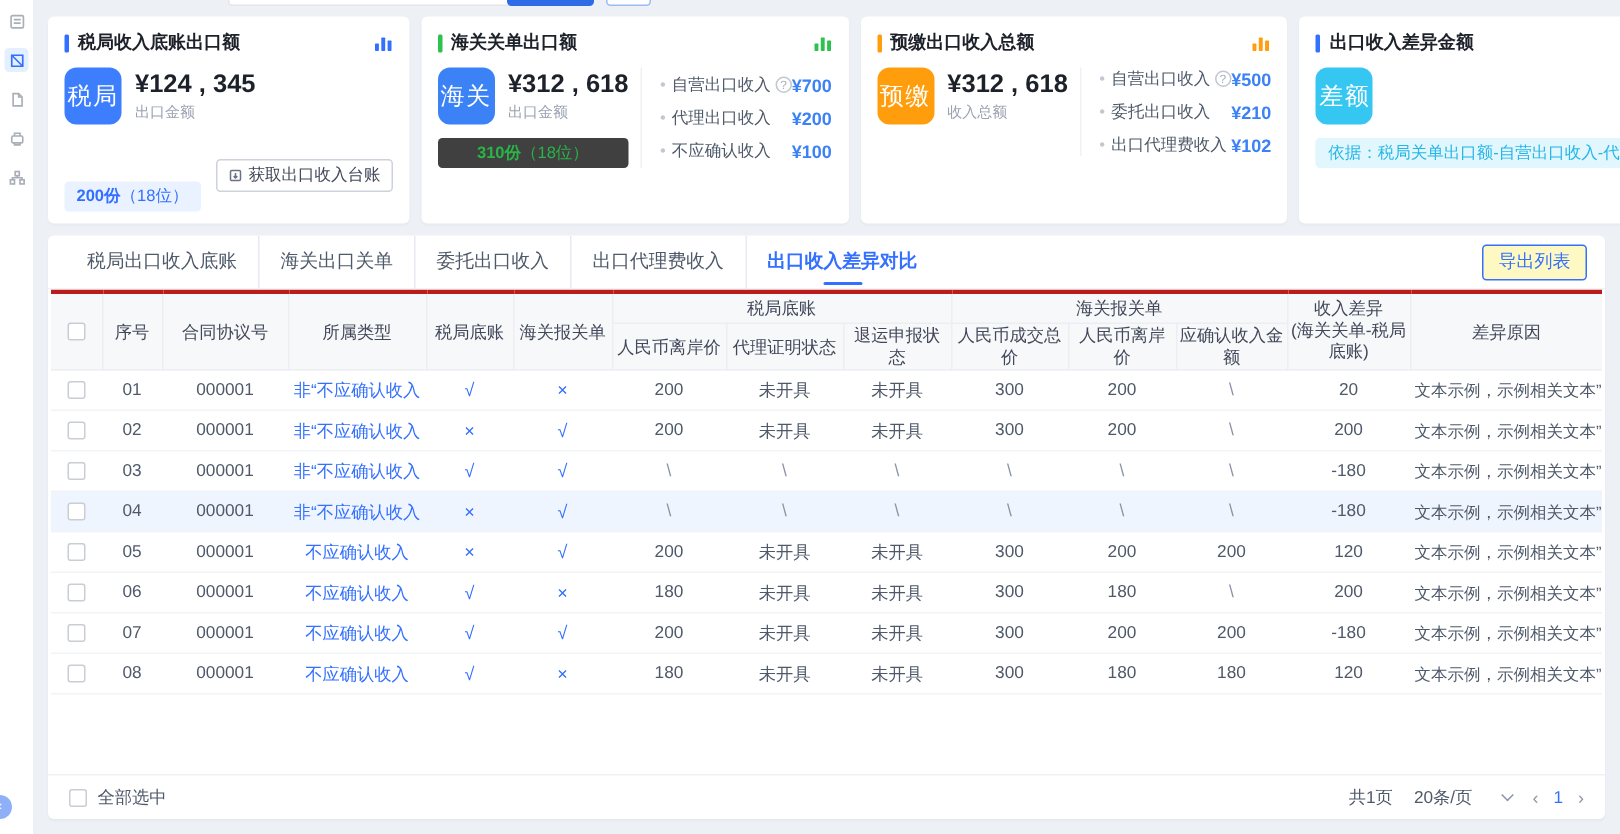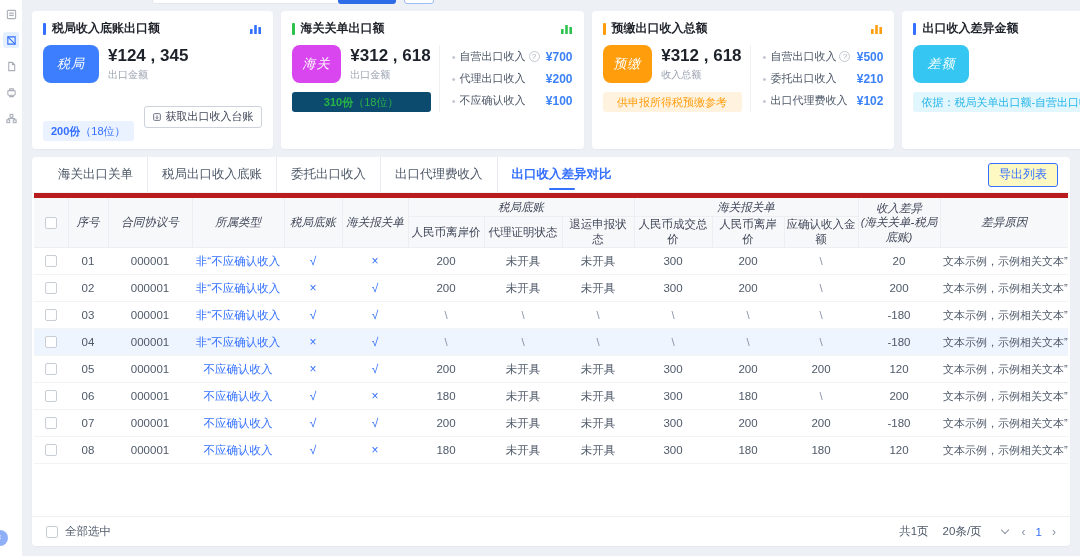"税局" .tag { font-size: 13px -> 16px; font-style: italic -> none; width: 56px -> 38px }
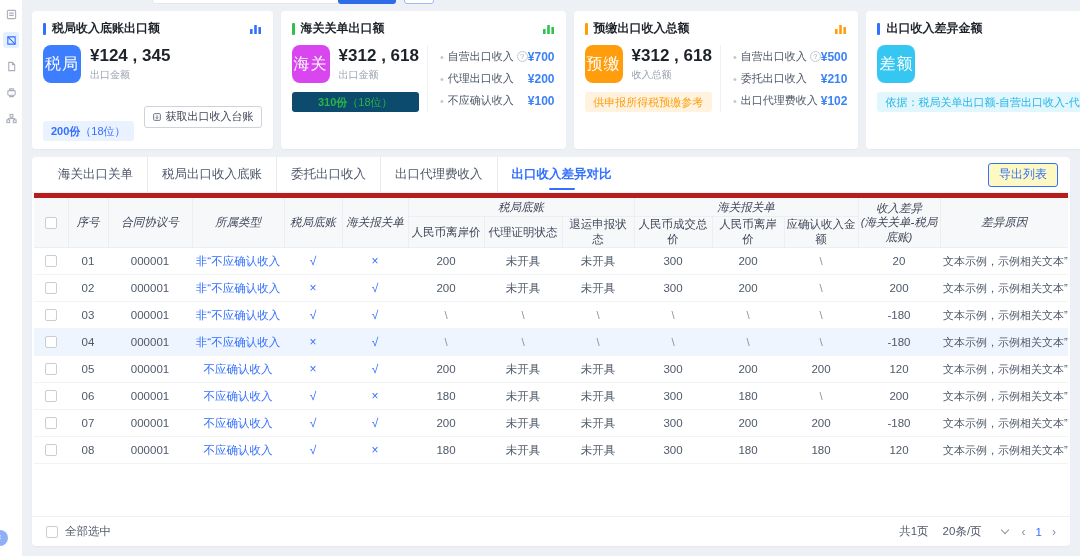"海关" span.tag { background: #d946ef -> #3b82f6 }
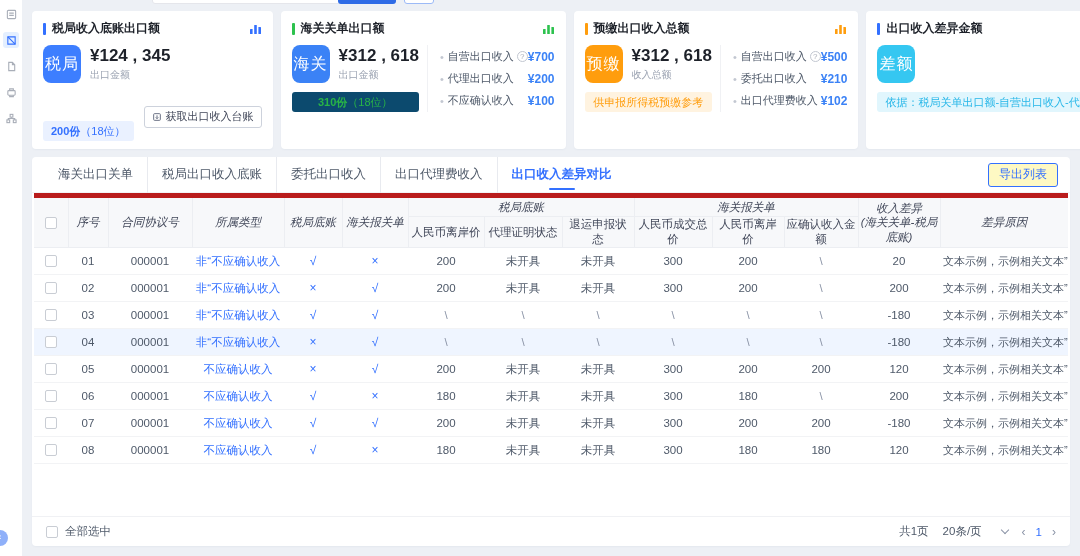"310份（18位）" .badge.green { background: #0c4a6e -> #404040 }
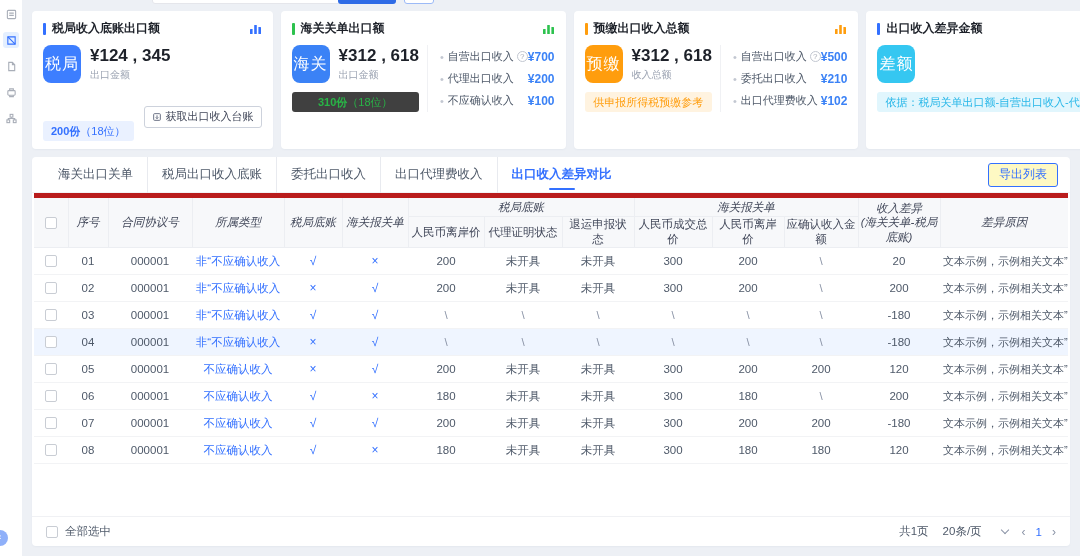"供申报所得税预缴参考" div.card-badge-row { html: <div> <span>供申报所得税预缴参考</span> </div> -> none }
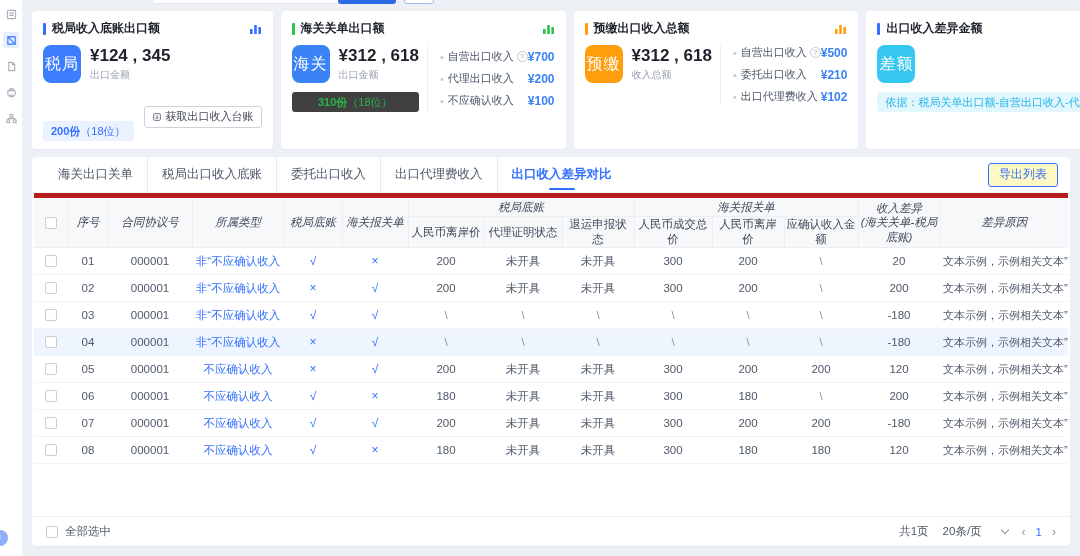"海关出口关单" span.tab { order: before "税局出口收入底账" -> after "税局出口收入底账" }
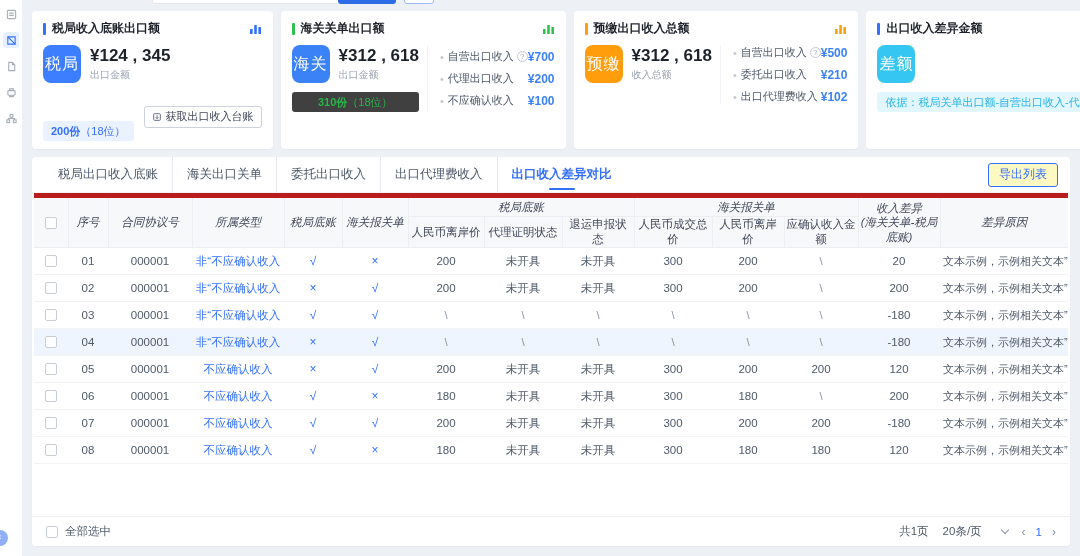"税局底账" thead tr:first-child th { border-top: 5px solid #b91c1c -> 3px solid #b91c1c; font-style: italic -> none }
